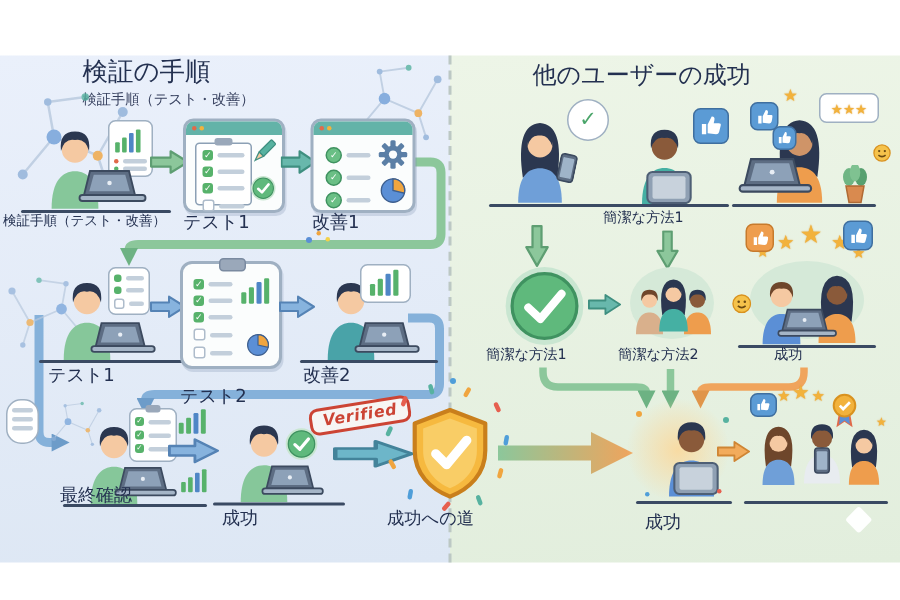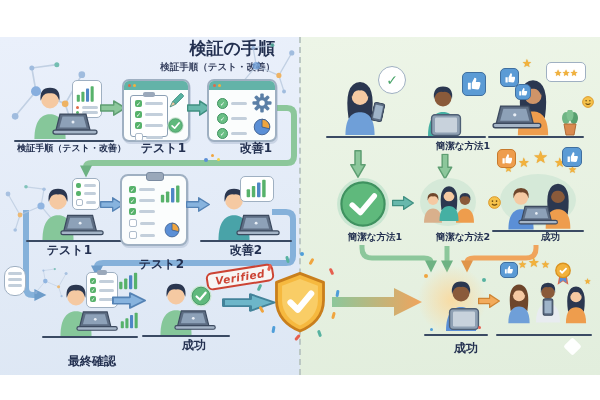"検証の手順" .lbl { font-weight: 700 -> 400; text-align: right -> left }
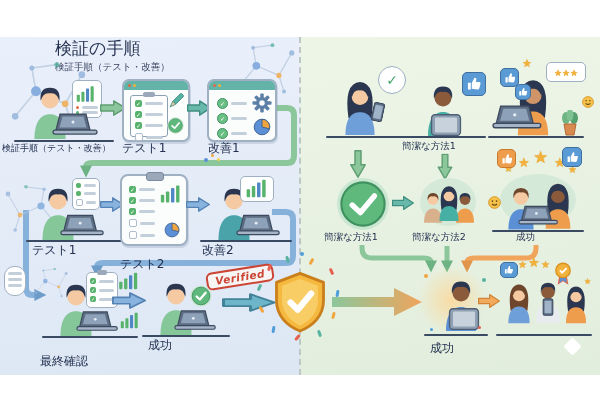"他のユーザーの成功" div.lbl { html: none -> <div>他のユーザーの成功</div> }
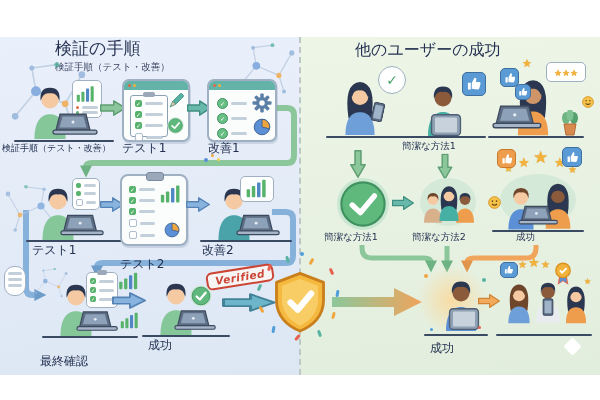"最終確認" div.lbl { top: 355px -> 324px }
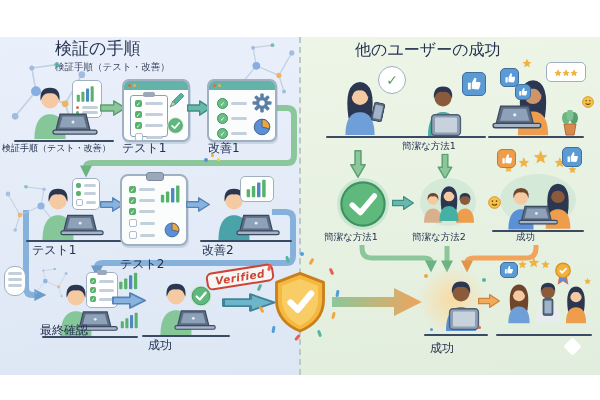"成功への道" div.lbl { html: none -> <div>成功への道</div> }
